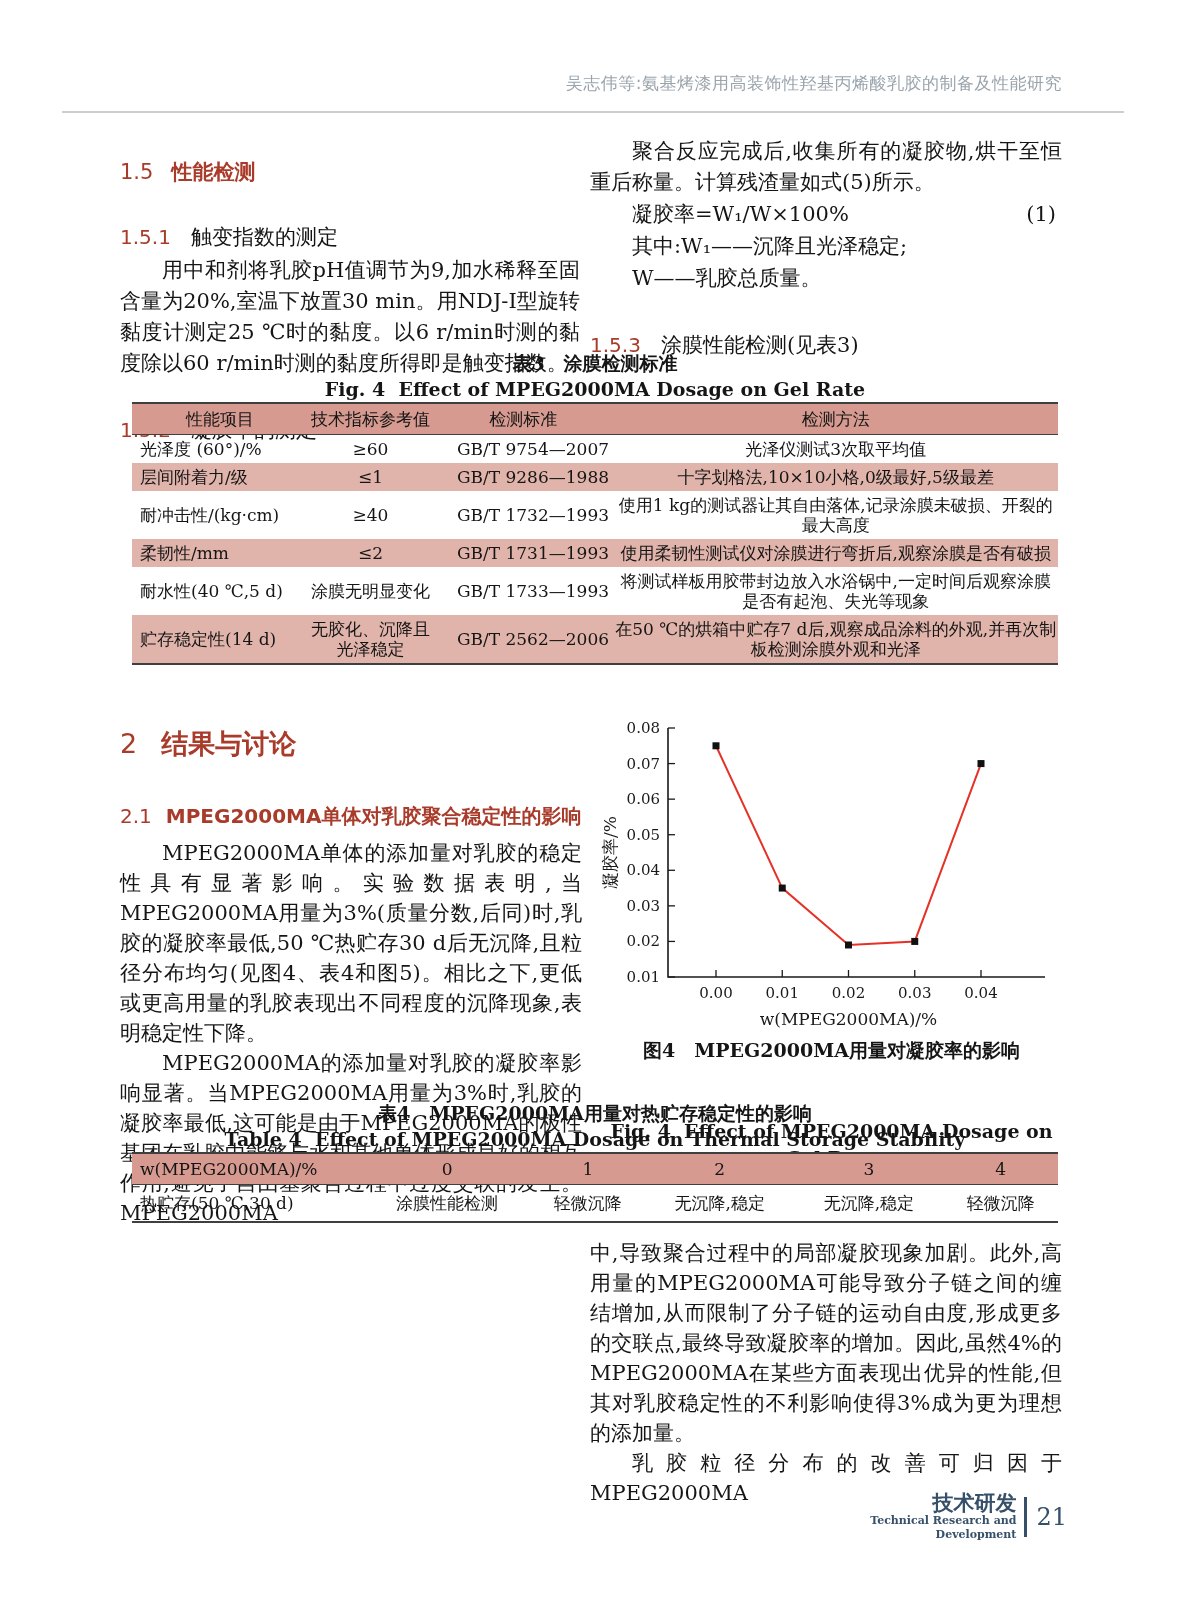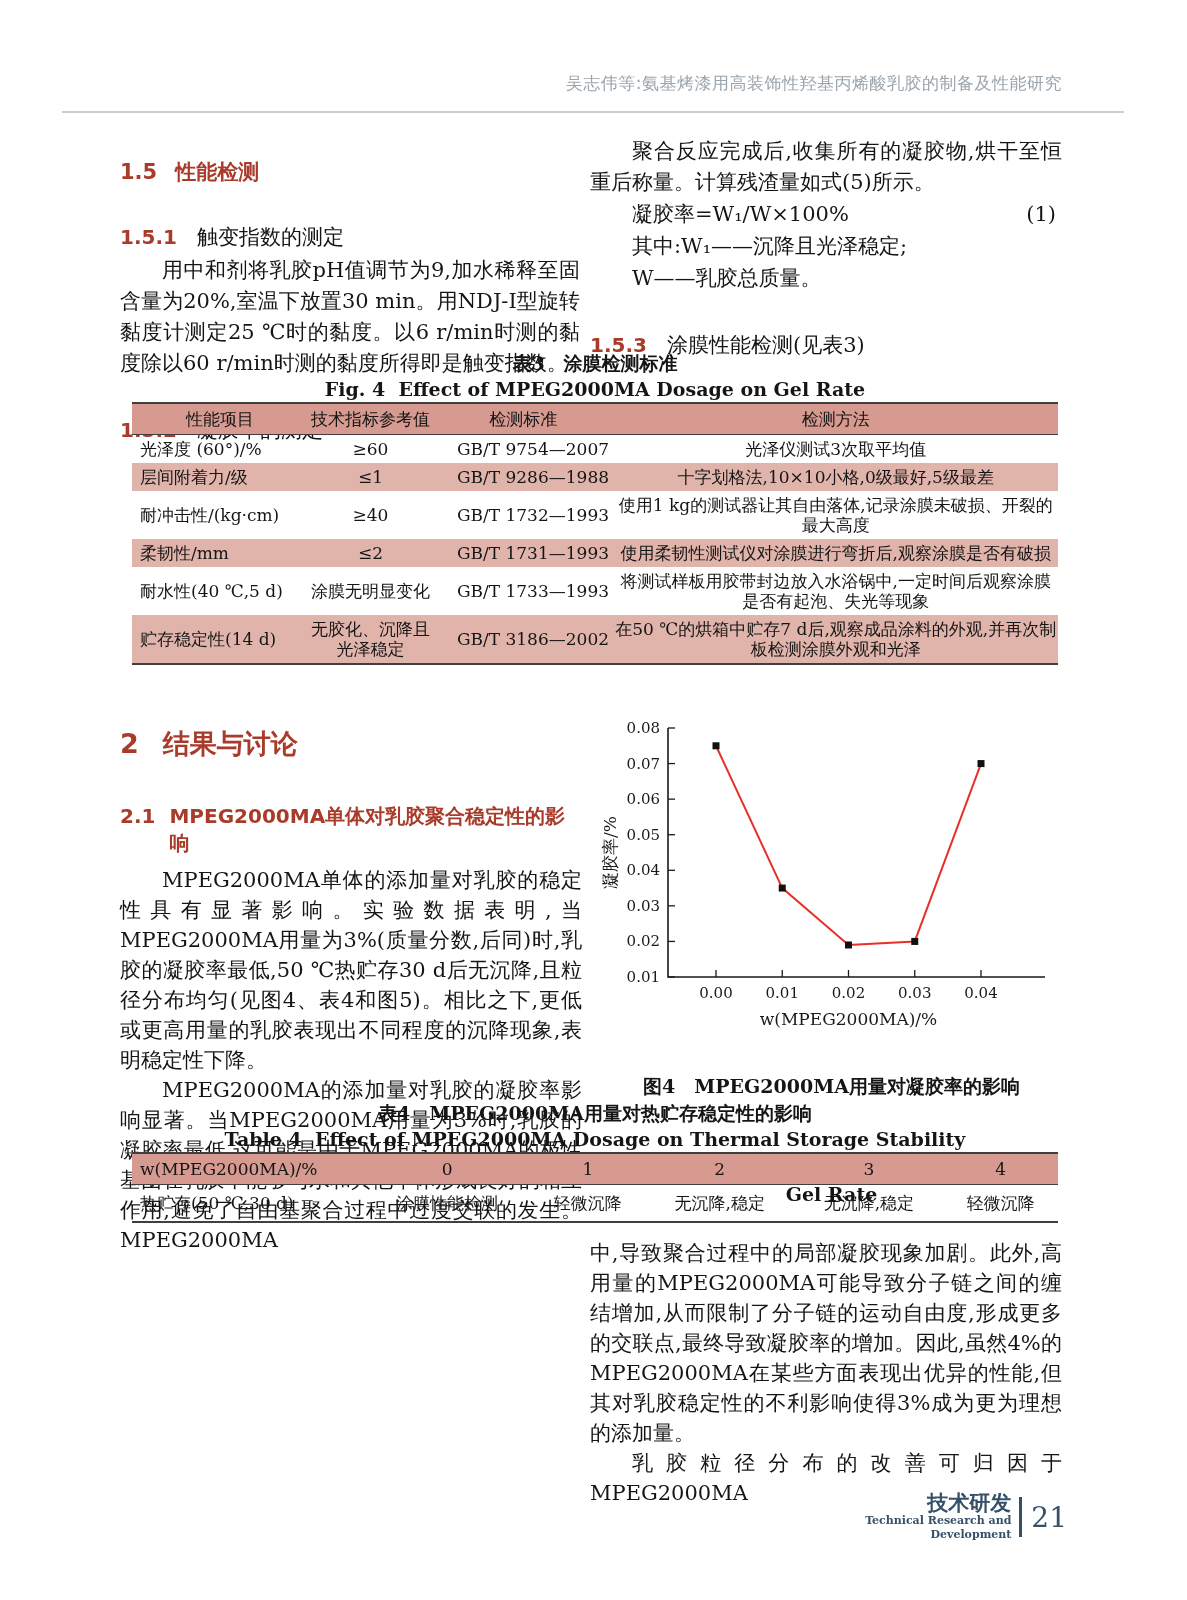"1.5" .h-row .num { font-weight: bold -> normal }
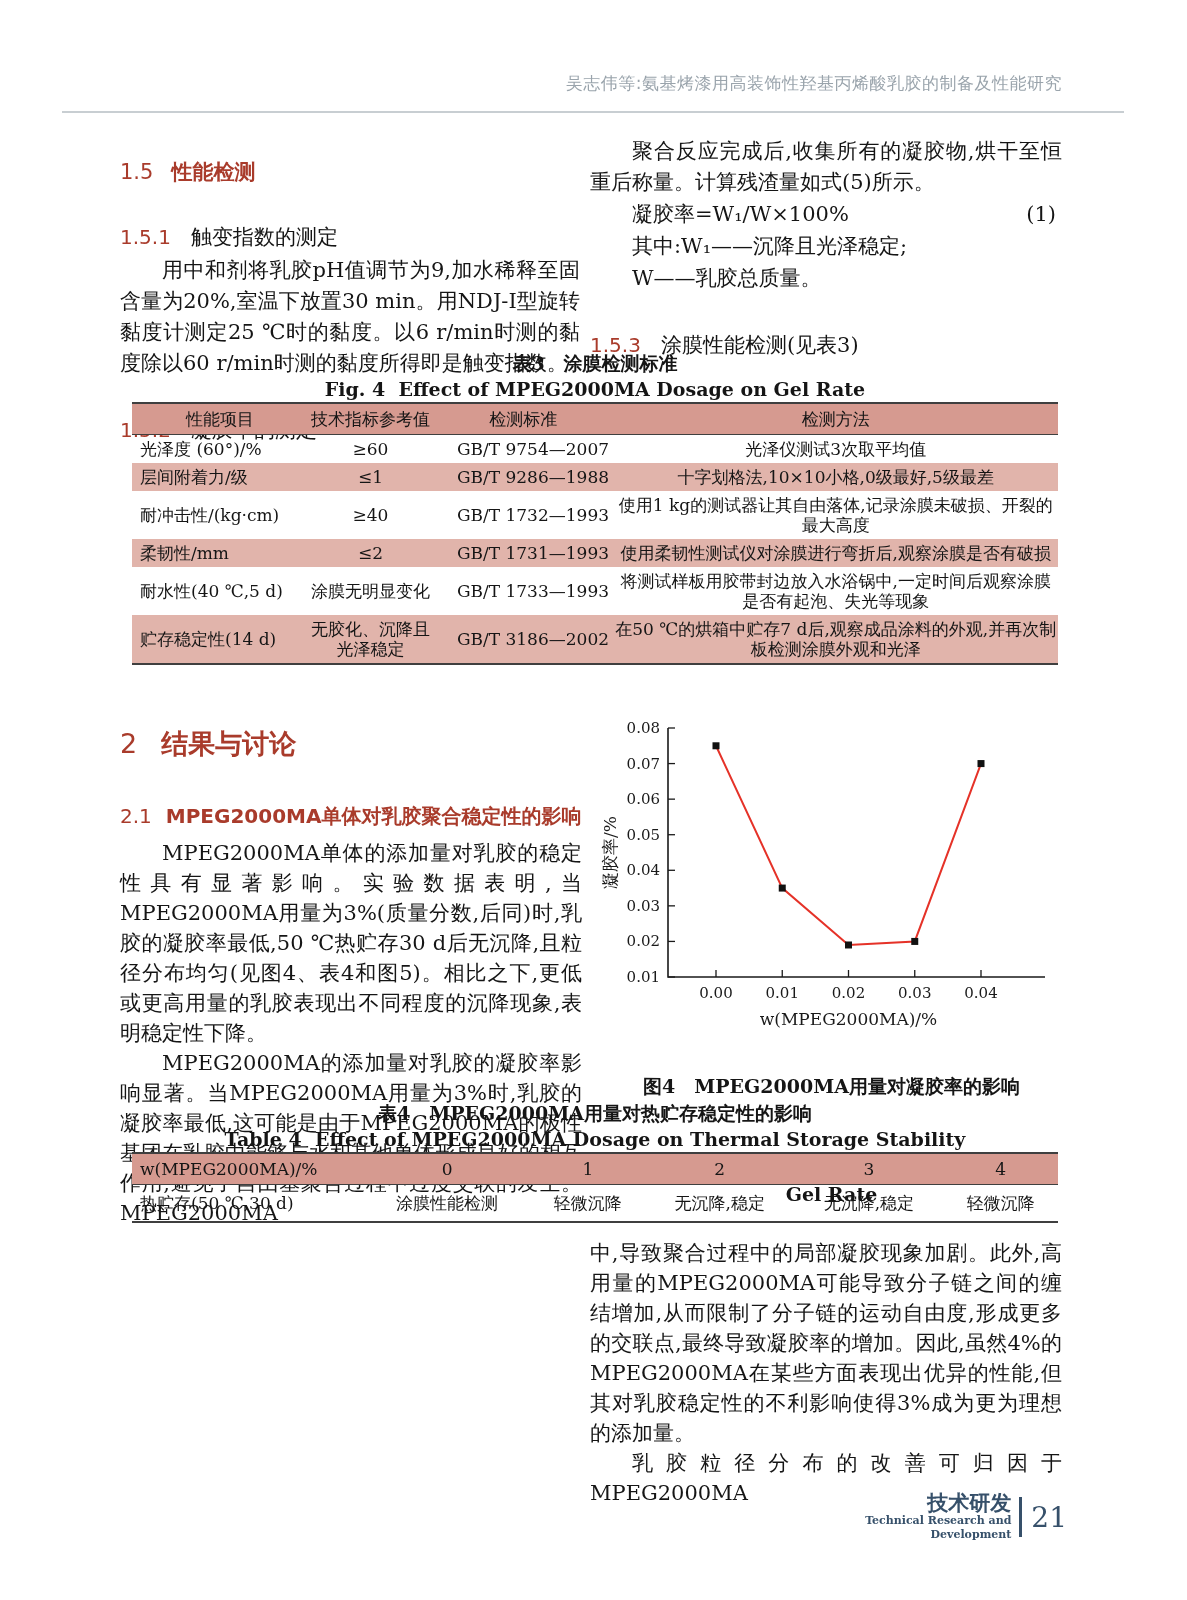"GB/T 3186—2002" td { text: 3186—2002 -> 2562—2006 }
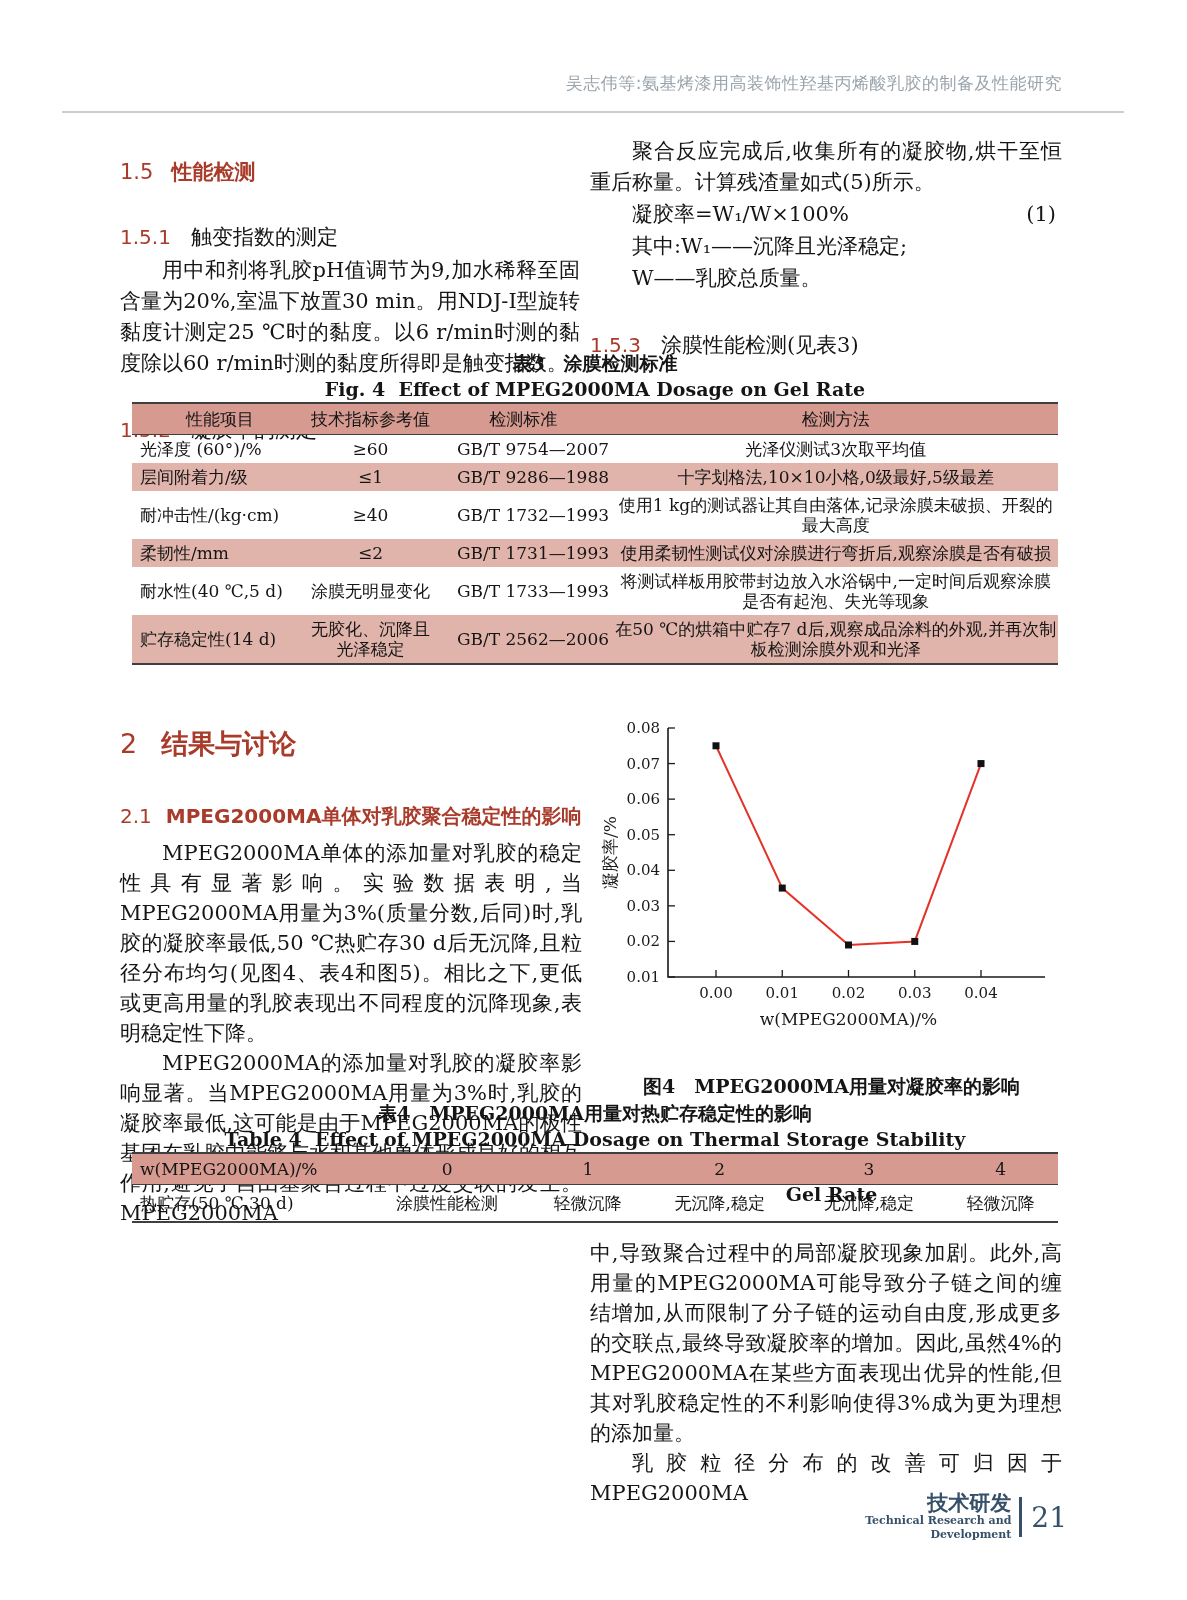"图4 MPEG2000MA用量对凝胶率的影响" .fig-caption { top: 1019px -> 983px }
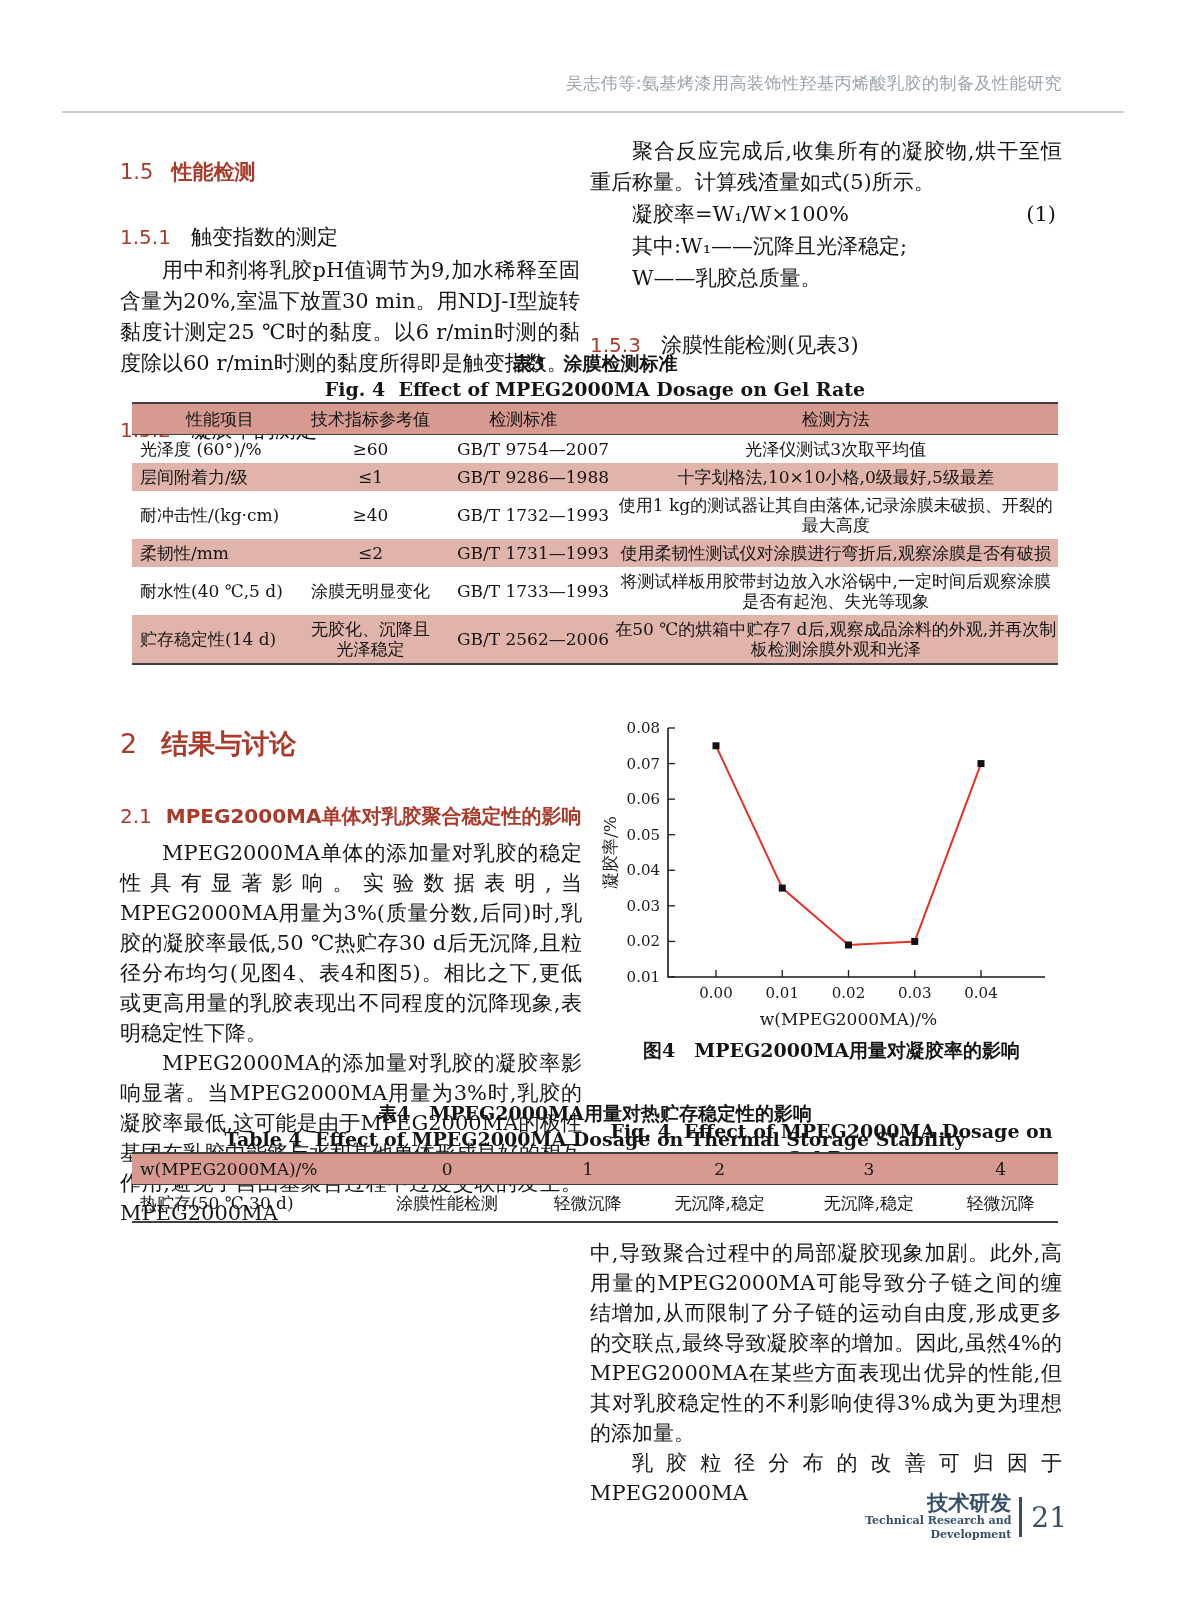"21" .footer .pno { font-size: 28px -> 24px }
